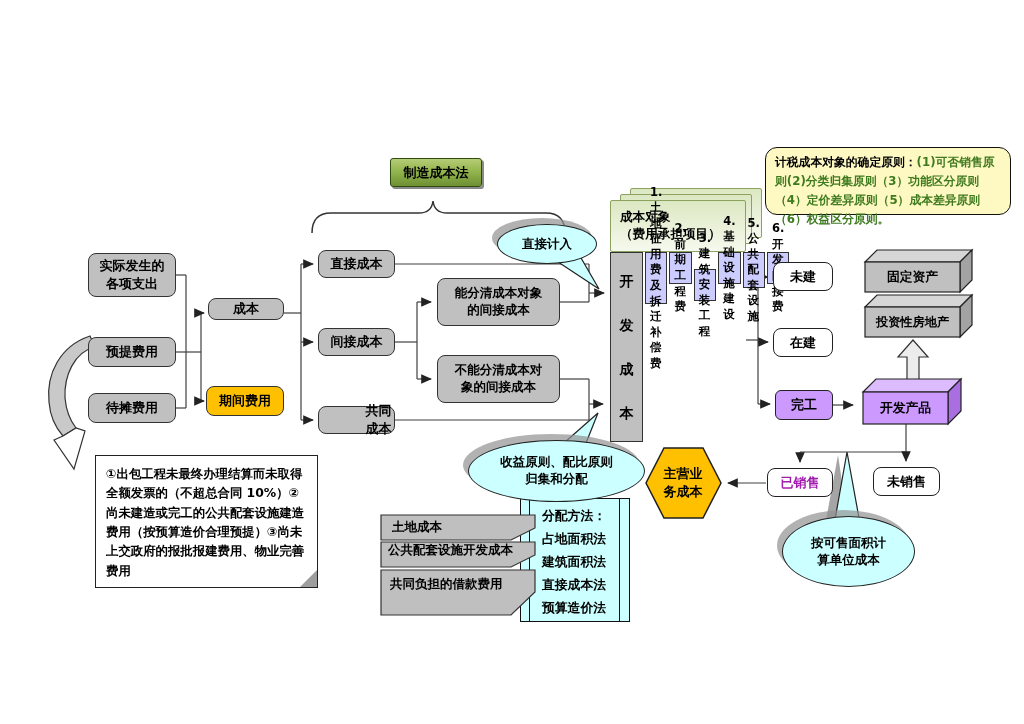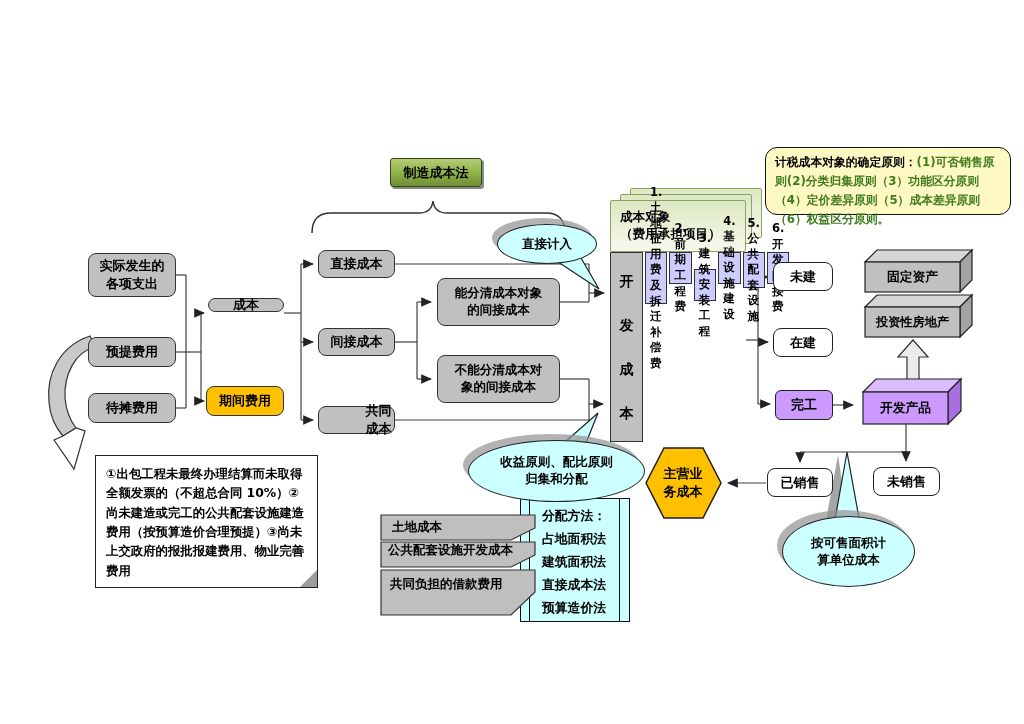"成本" div.abs { height: 14px -> 22px }
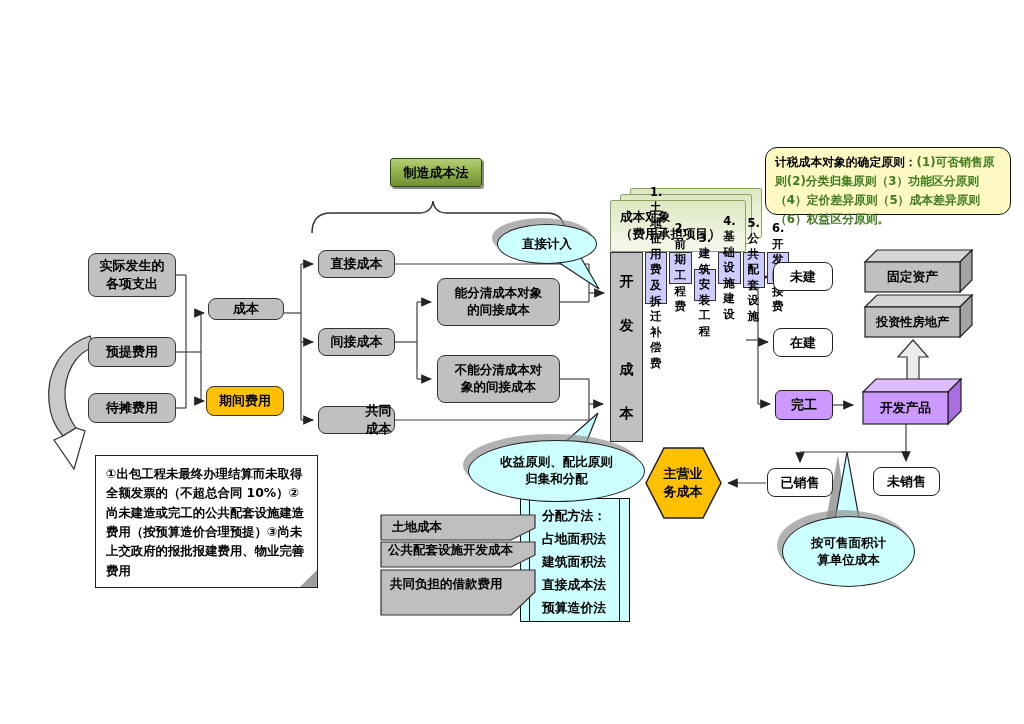"已销售" .red-text { color: #000000 -> #a21caf }
